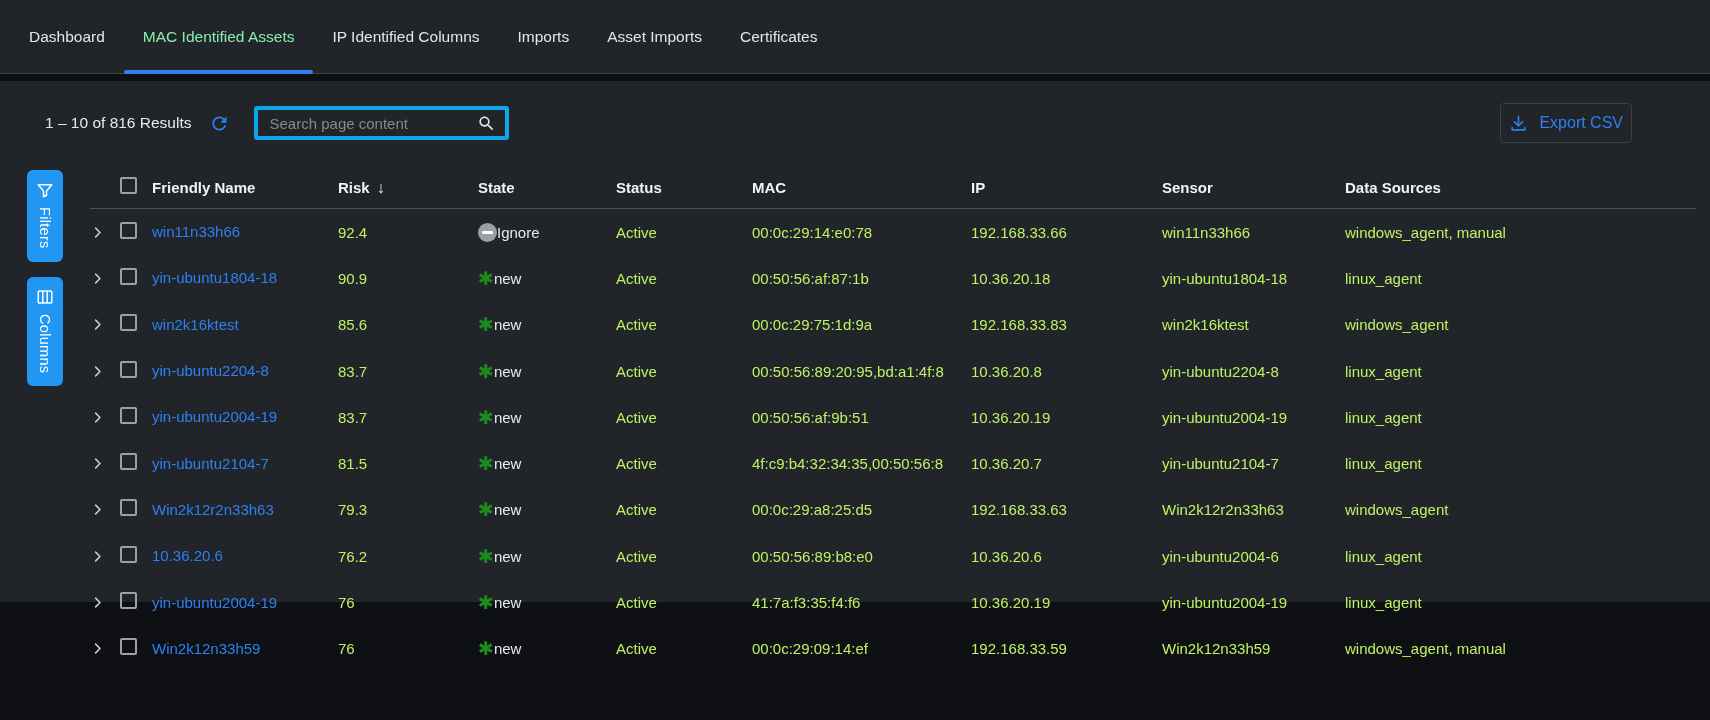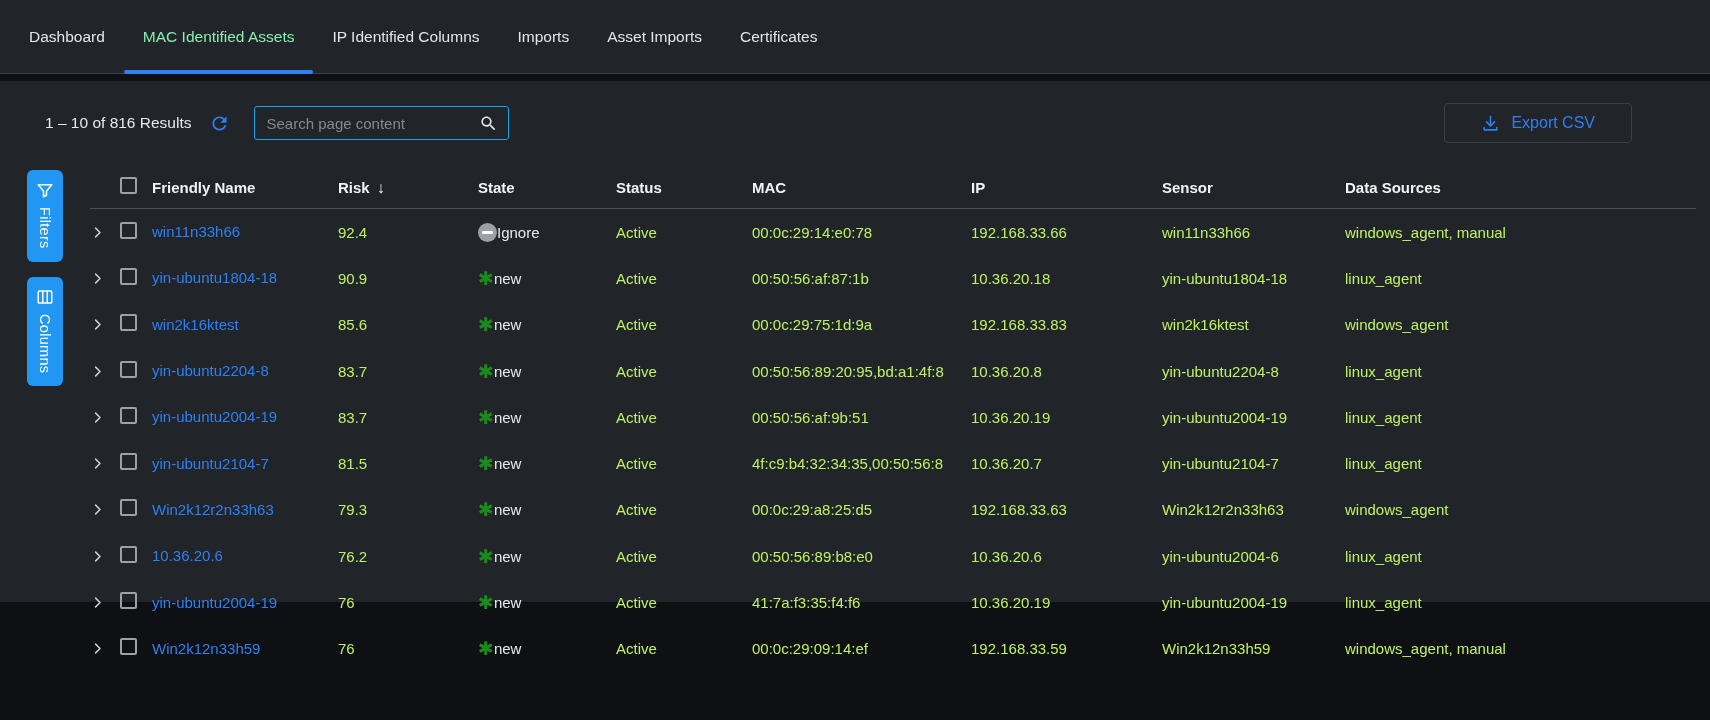"Search page content" .searchbox { border: 1px solid #0ea5e9 -> 4px solid #0ea5e9 }
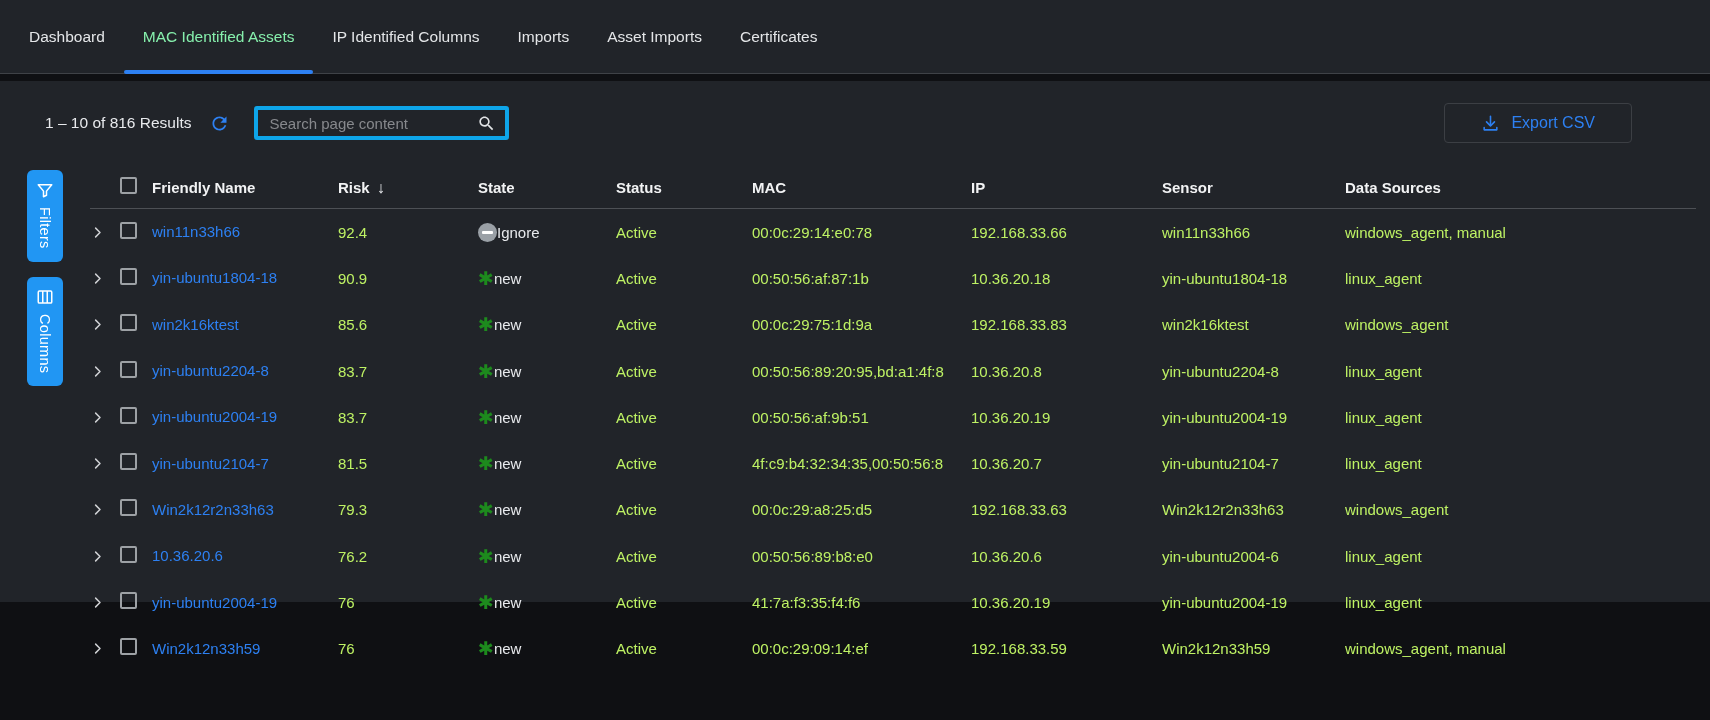"Export CSV" .tbtn { padding: 0 36px -> 0 8px }
